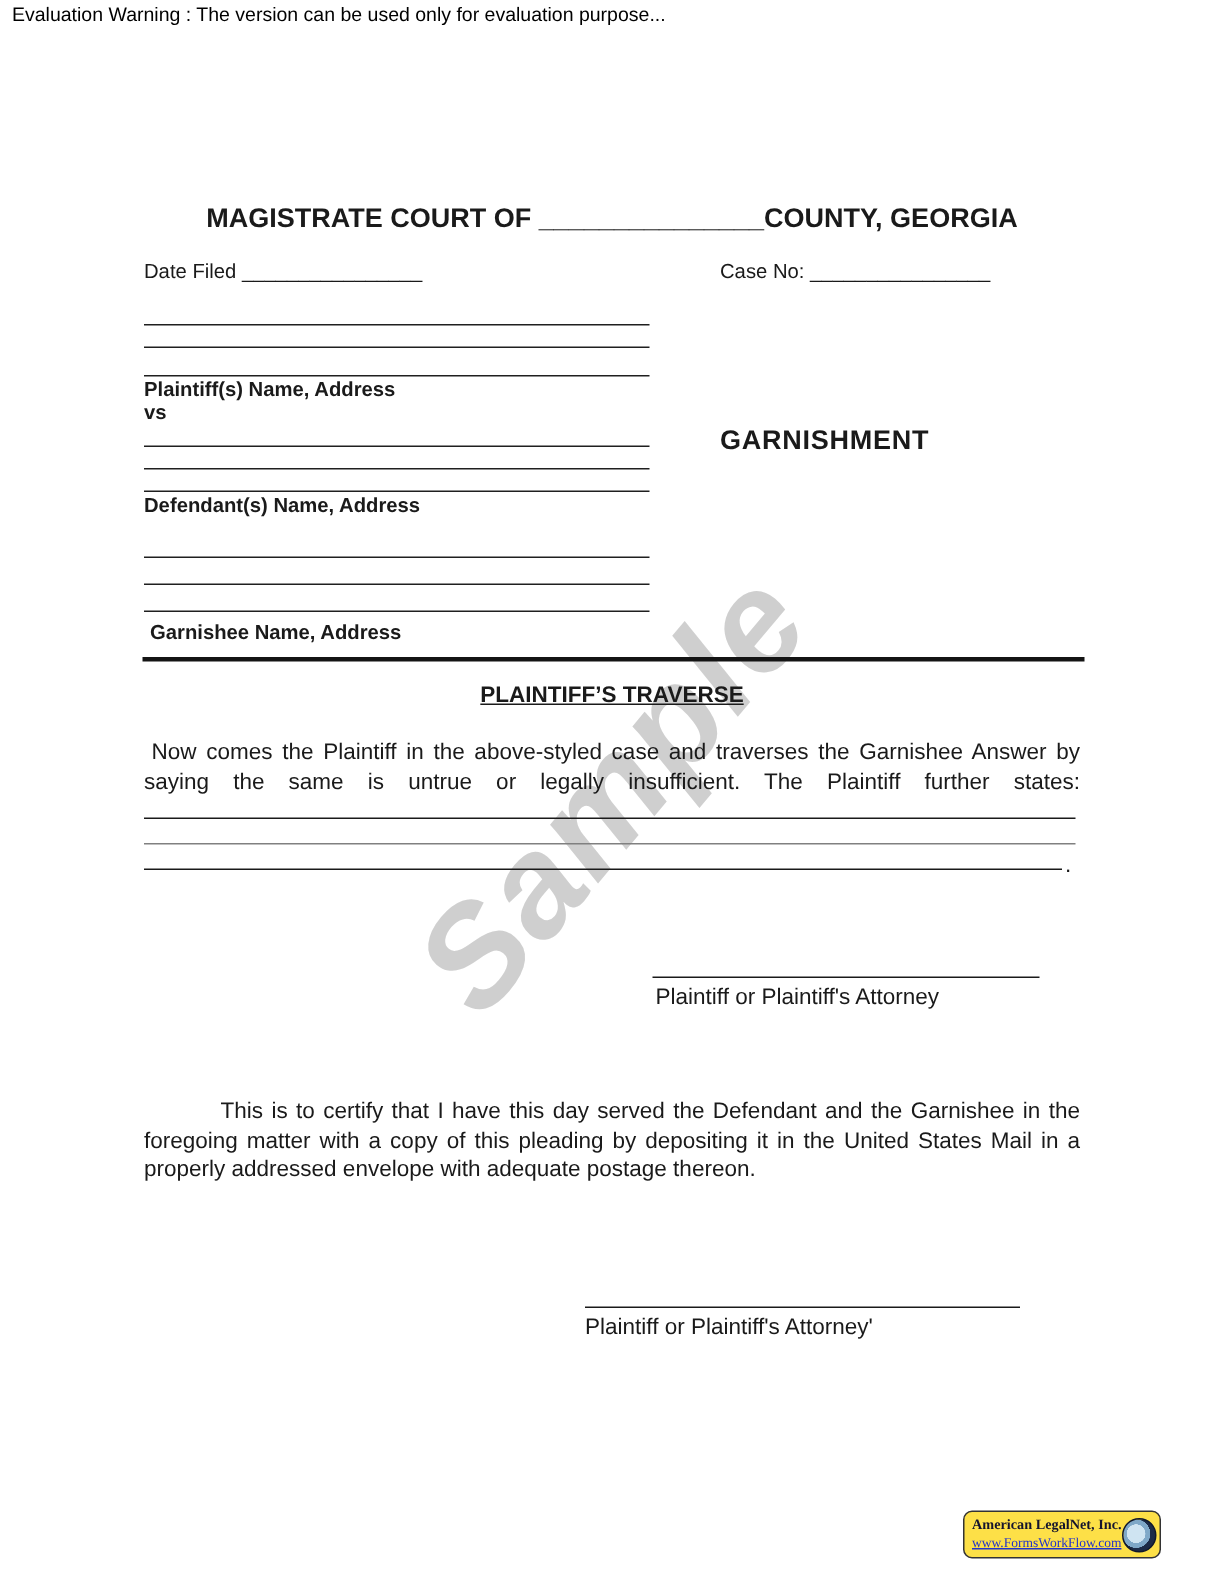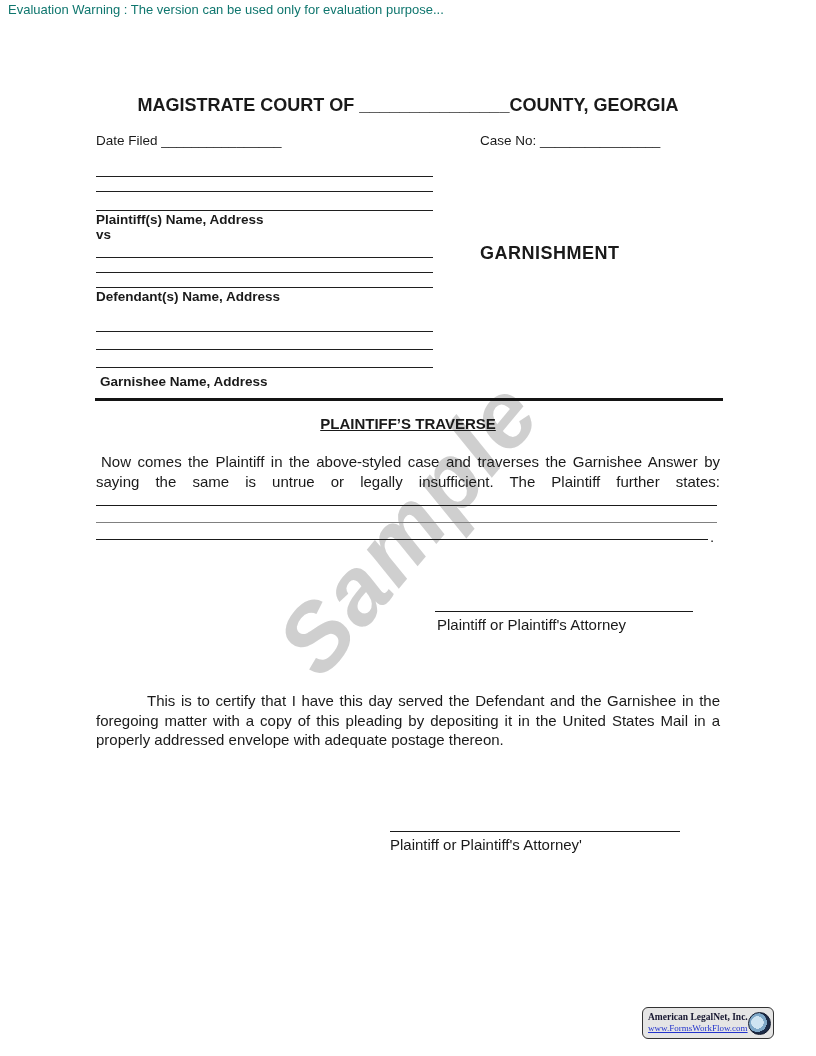"Evaluation Warning : The version" .warning { color: #0f766e -> #000000 }
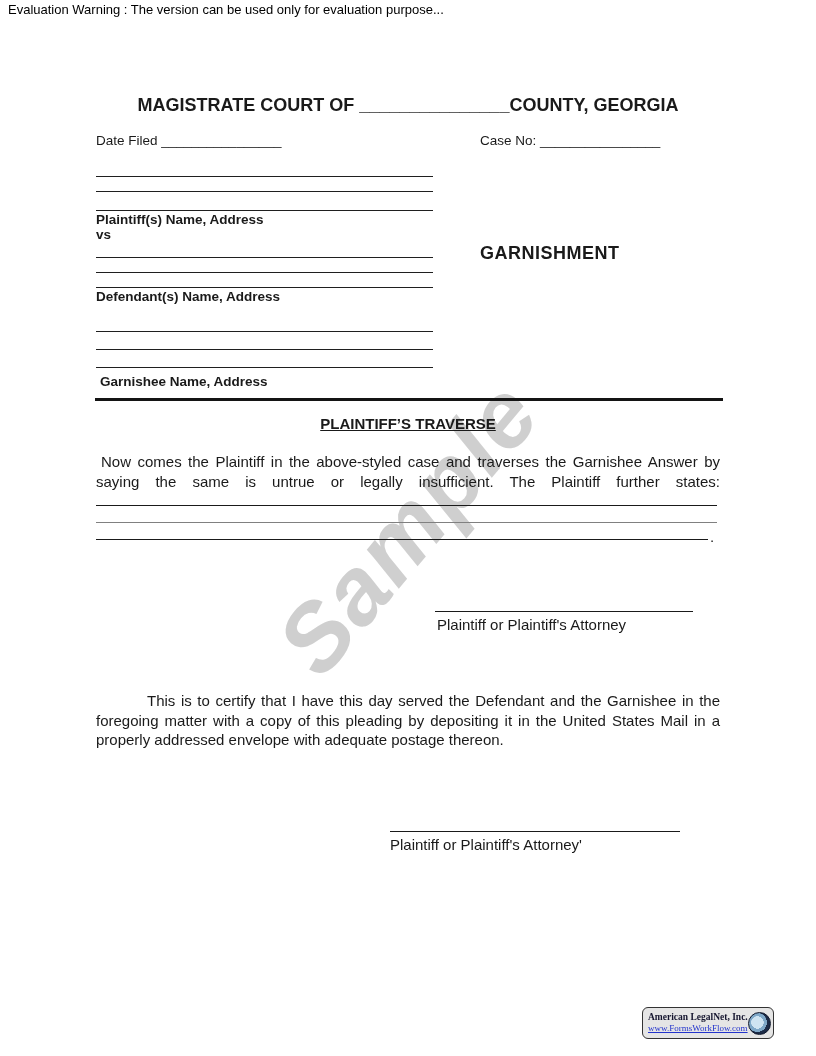"MAGISTRATE COURT OF" .abs { margin-top: none -> 40px }
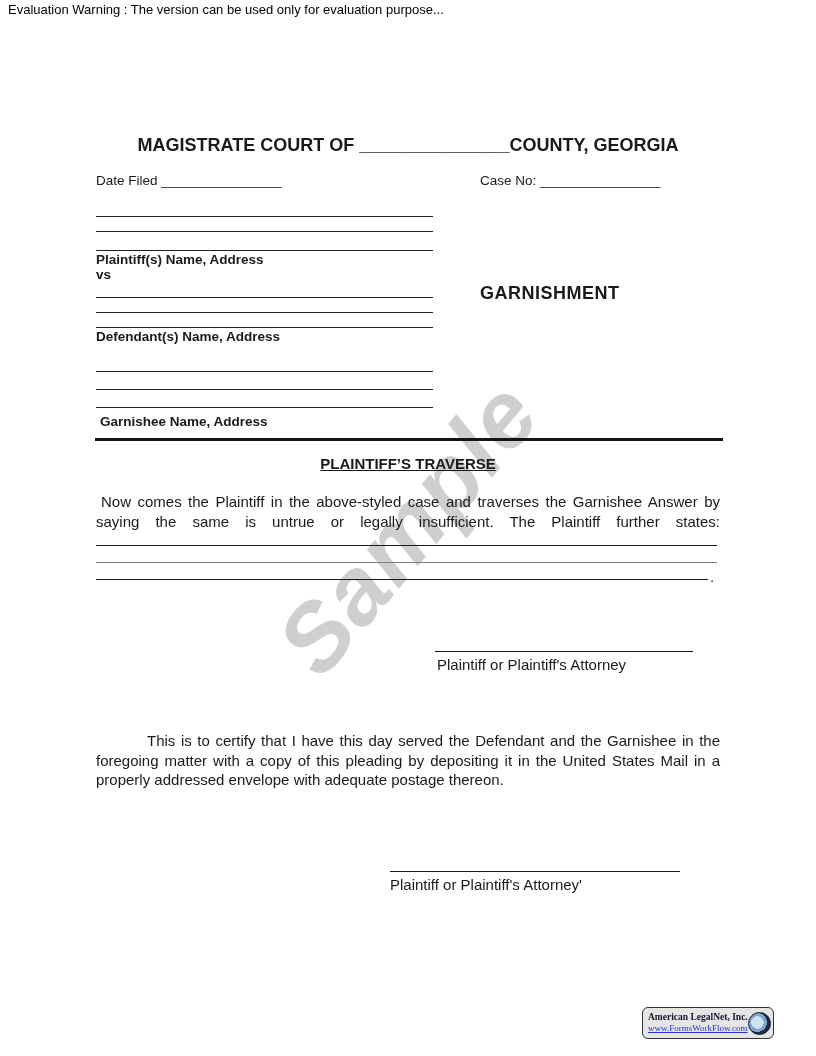"American LegalNet, Inc." .logo-box { background: #e5e5e5 -> #fde047 }
